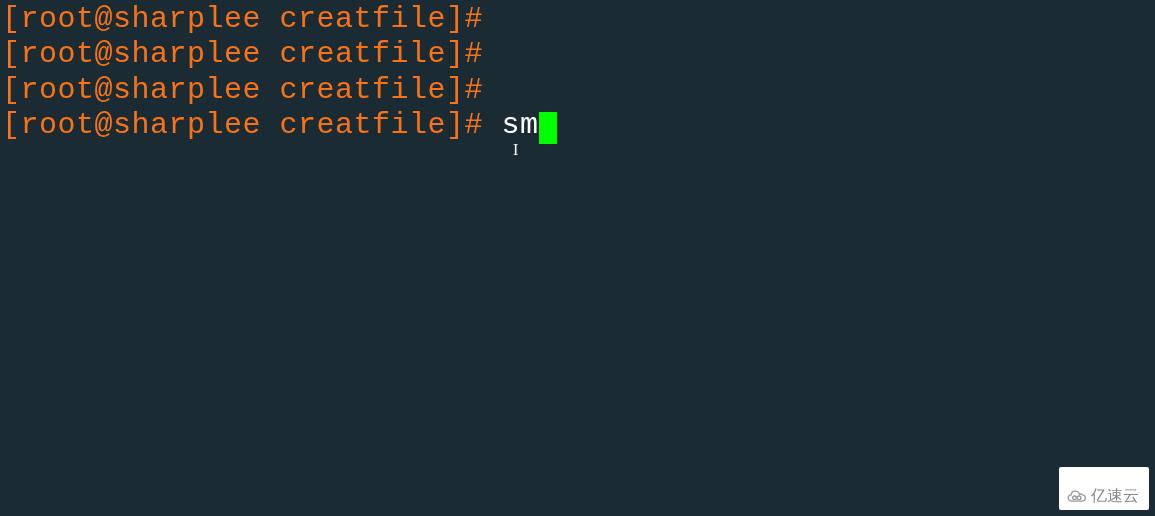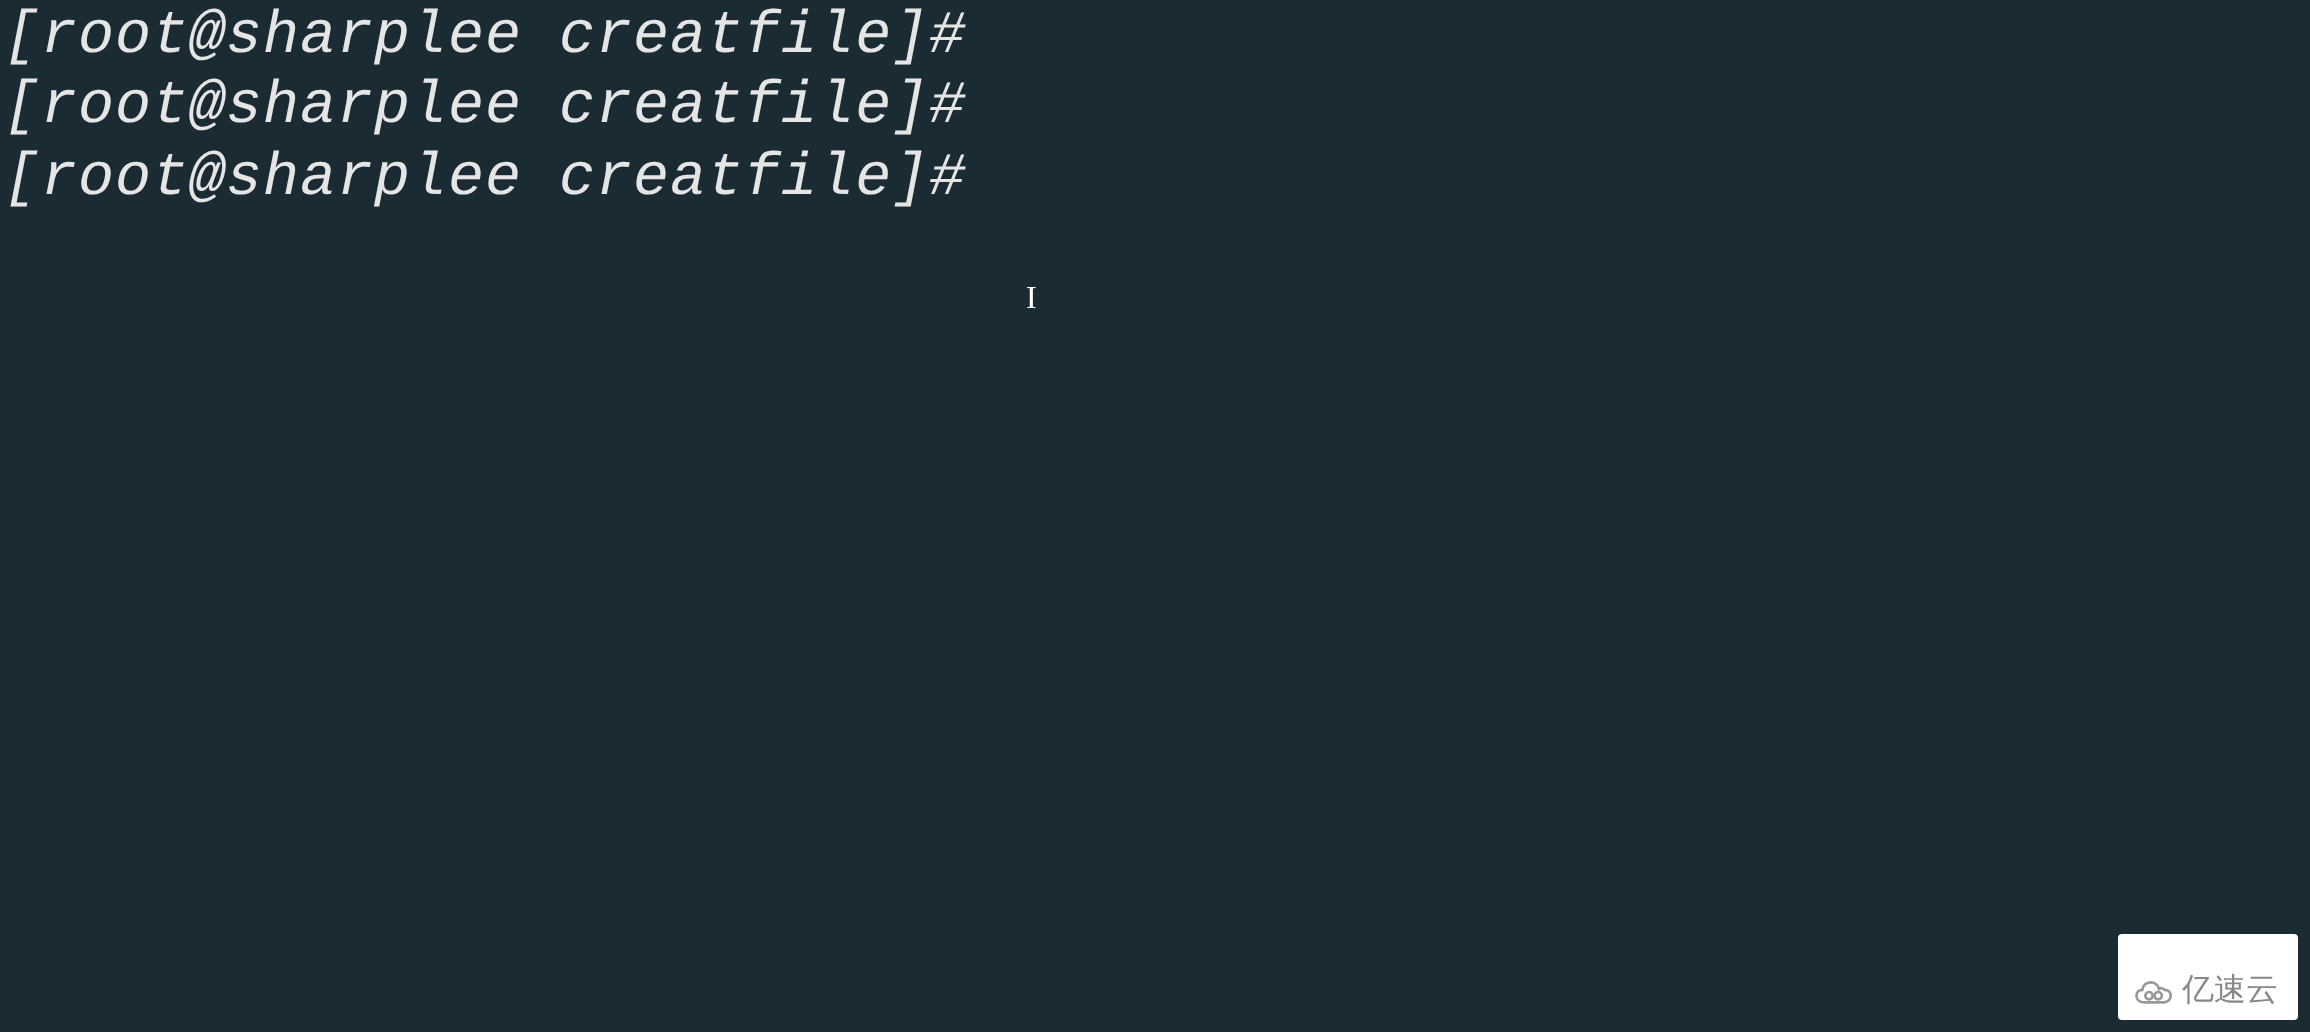"[root@sharplee creatfile]#" .prompt { color: #e5e5e5 -> #f97316; font-style: italic -> none }
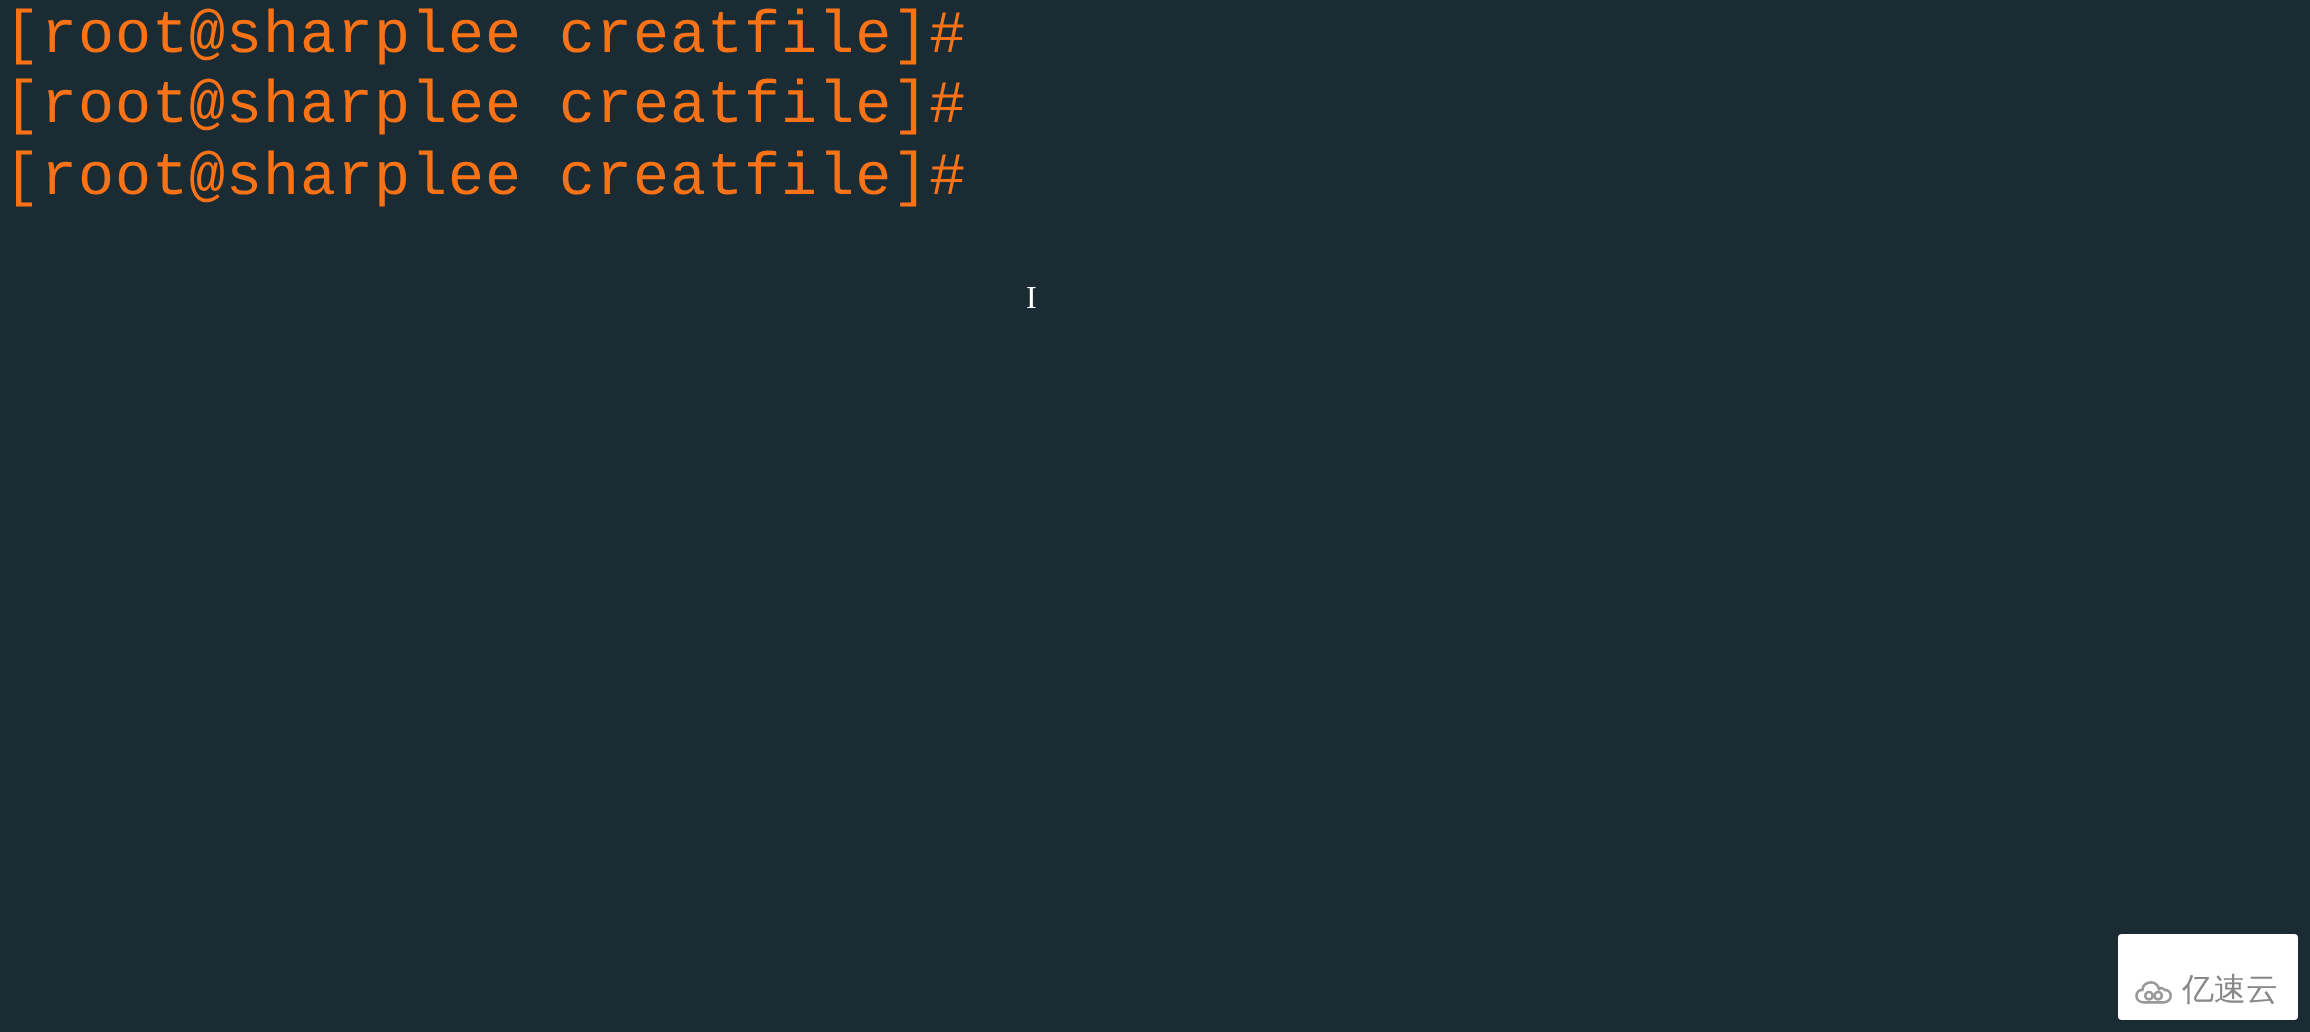"[root@sharplee creatfile]# sm" div.terminal-line { html: none -> <div><span>[root@sharplee creatfile]# </span><span>sm</span><span></span></div> }
